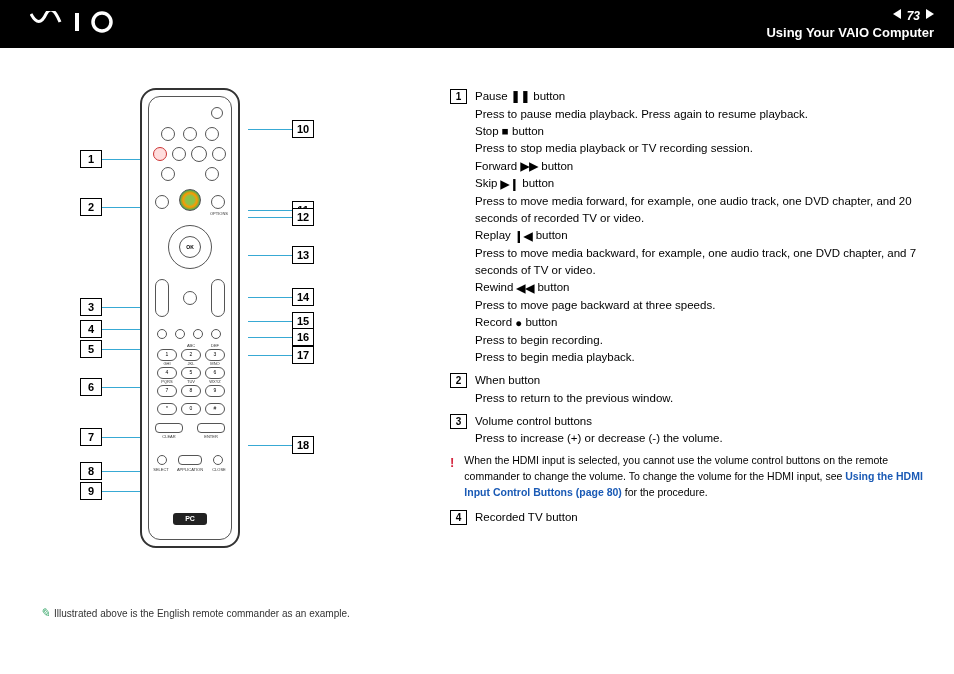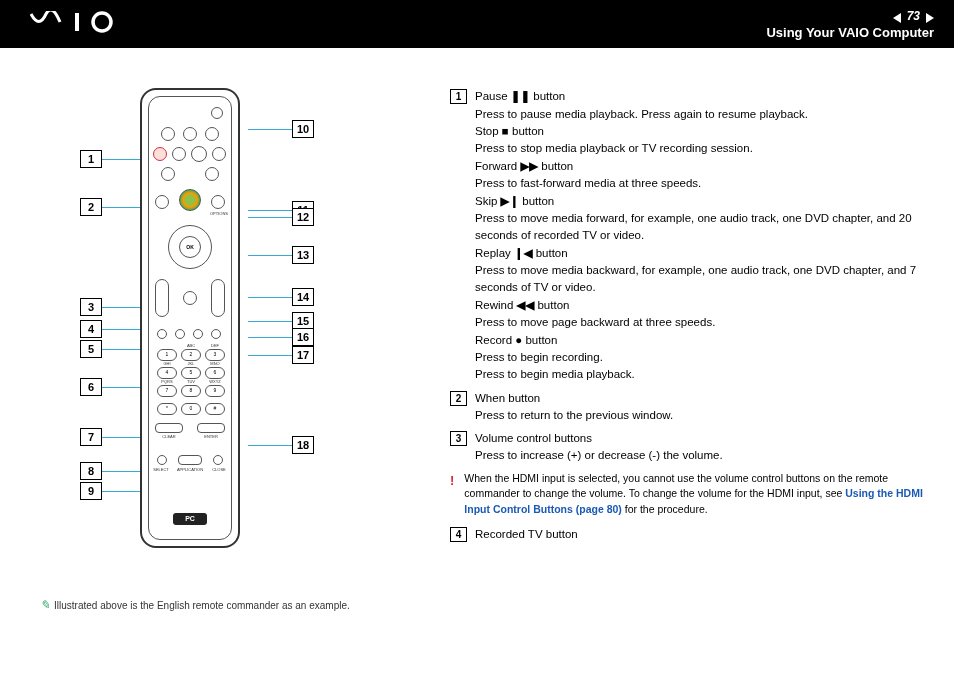"73" .pagenav { align-items: flex-end -> flex-start }
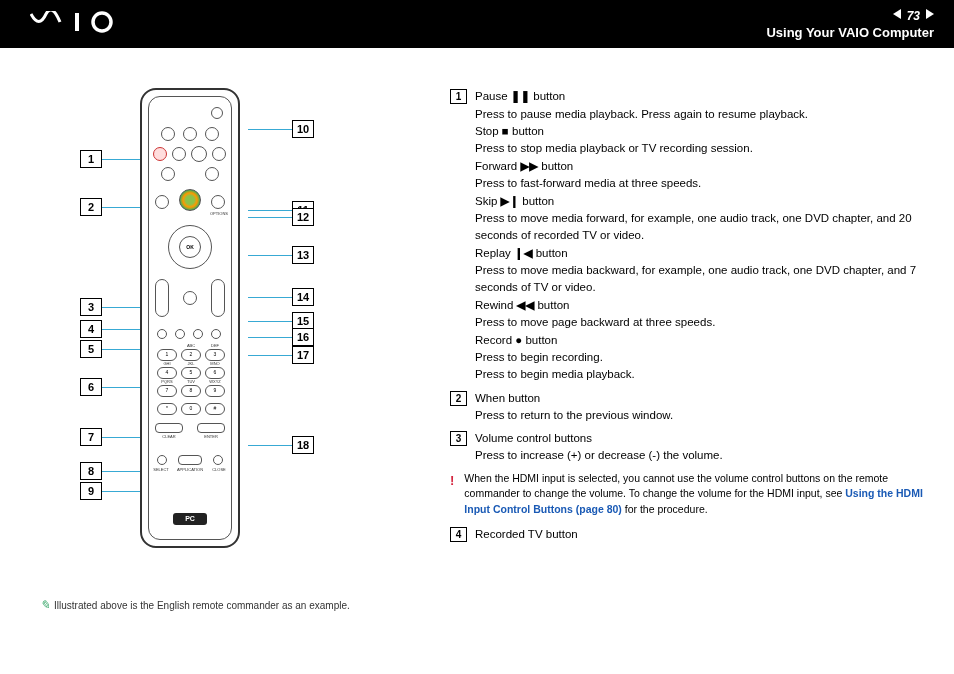"Press to fast-forward media at" p { html: <p>Press to fast-forward media at three speeds.</p> -> none }
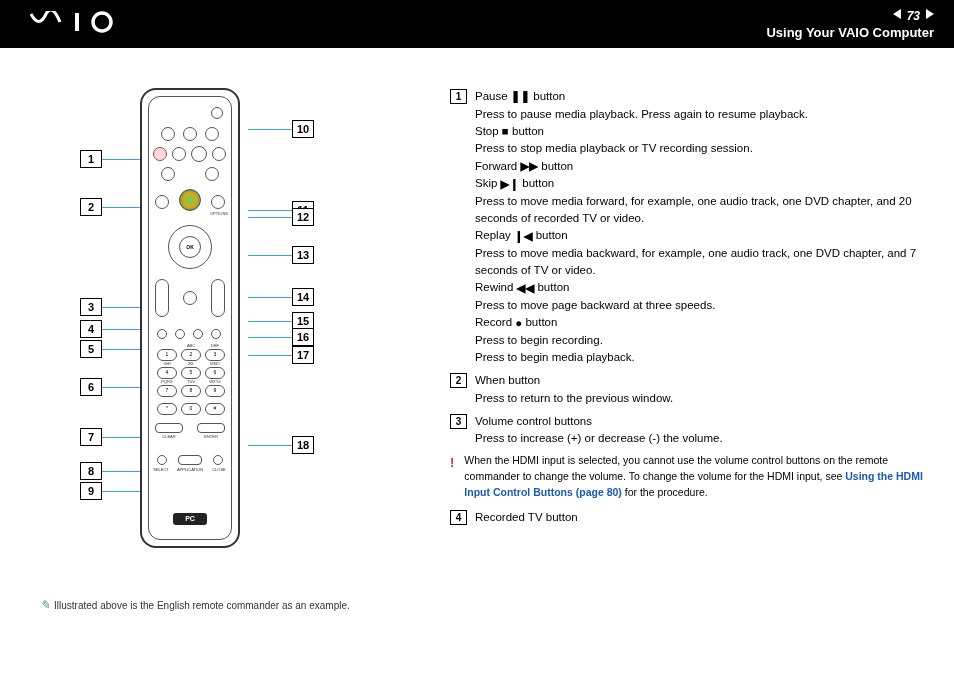"✎ Illustrated above is the" .note { margin-top: 0 -> 8px }
